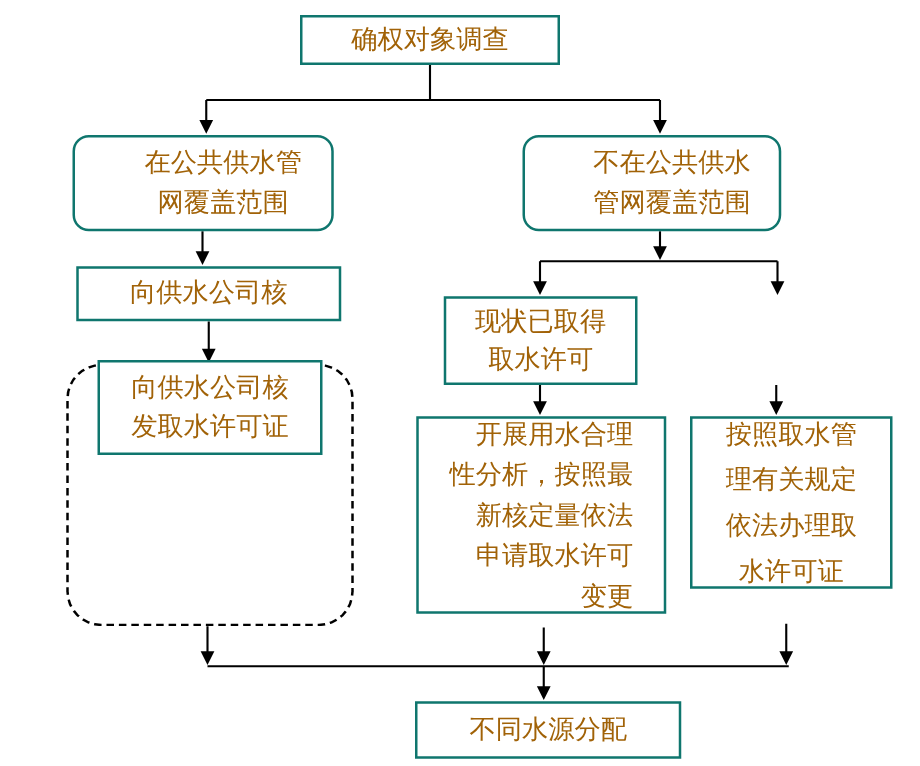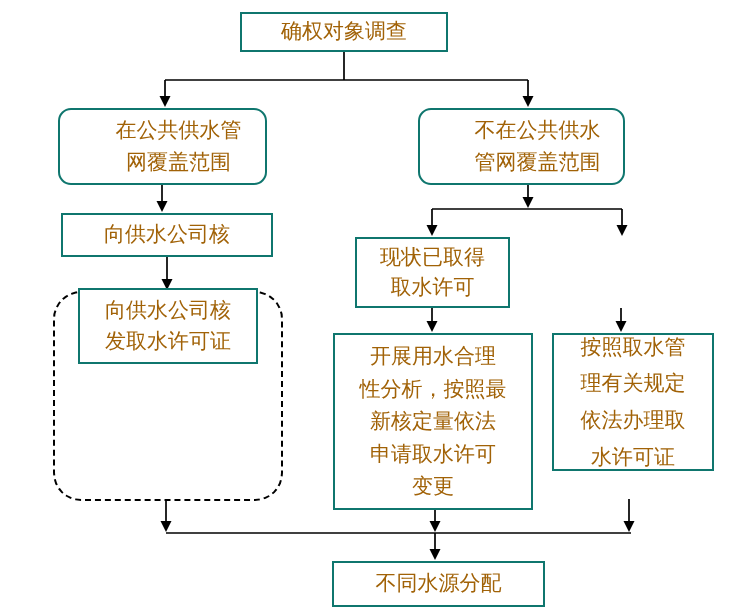"开展用水合理" #n-analysis { height: 177px -> 158px; text-align: none -> right }
